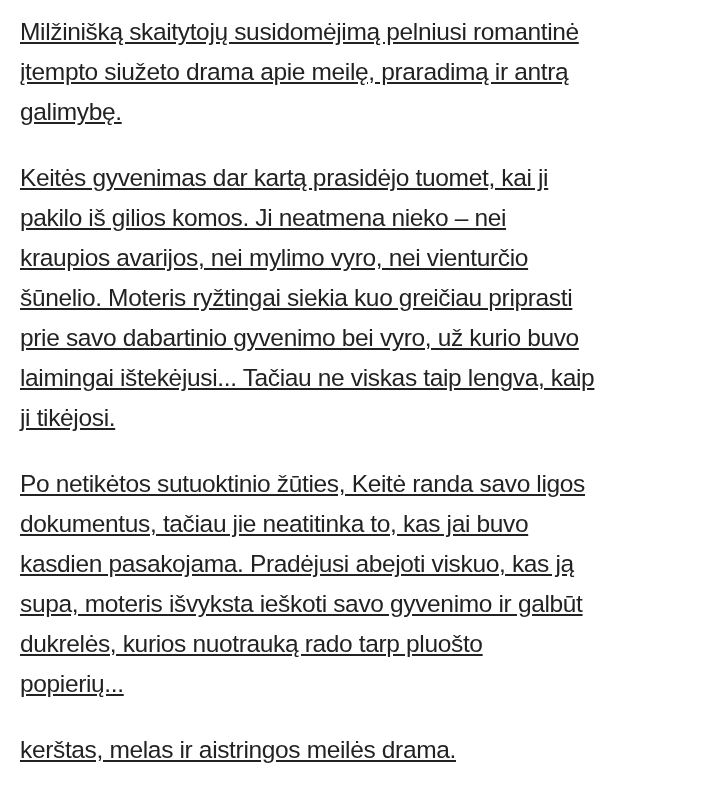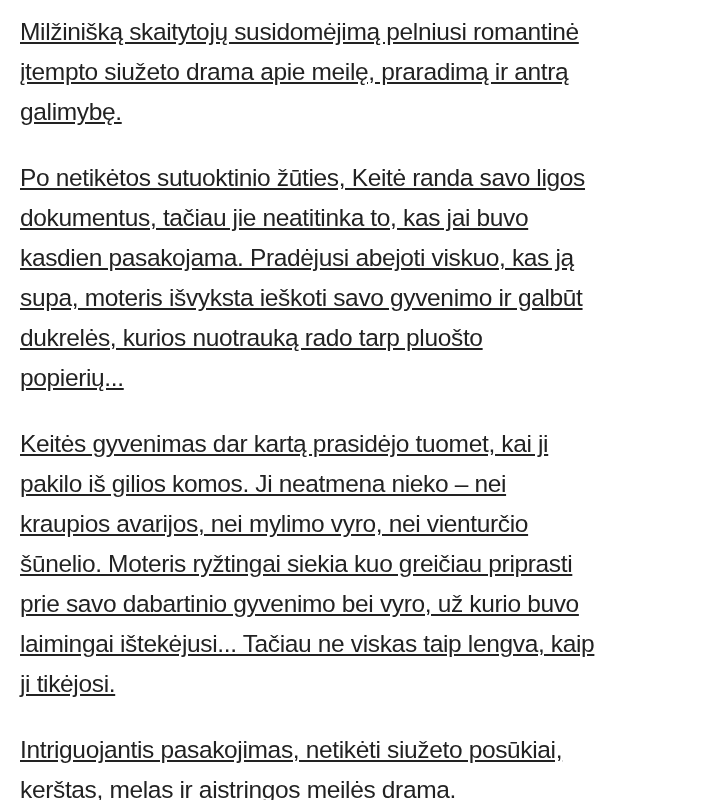"Po netikėtos sutuoktinio žūties, Keitė" p { order: before "Keitės gyvenimas dar kartą prasidėjo" -> after "Keitės gyvenimas dar kartą prasidėjo" }
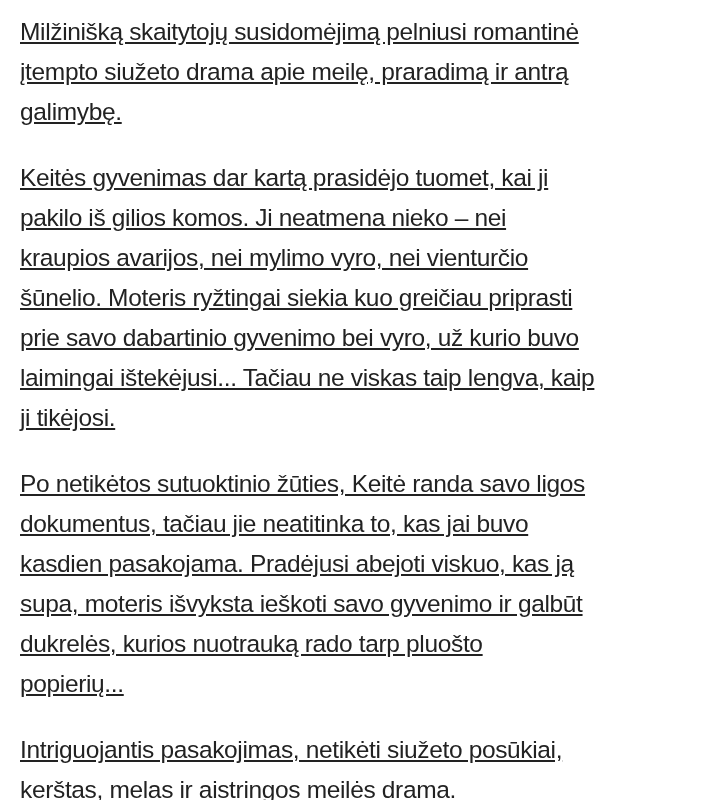"Intriguojantis pasakojimas, netikėti" span.line { html: <span>Intriguojantis pasakojimas, netikėti siužeto posūkiai,</span> -> none }
